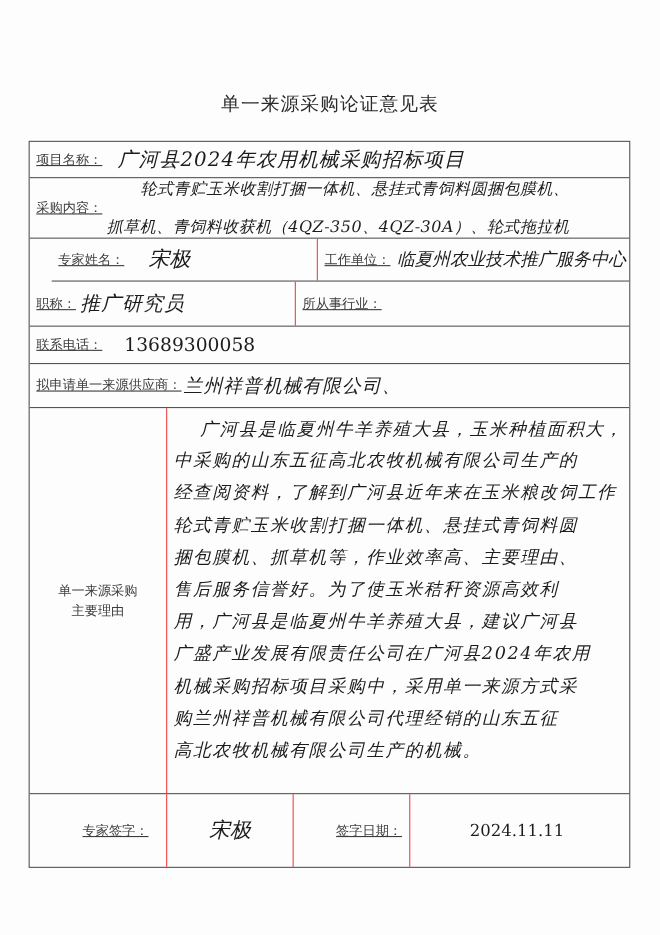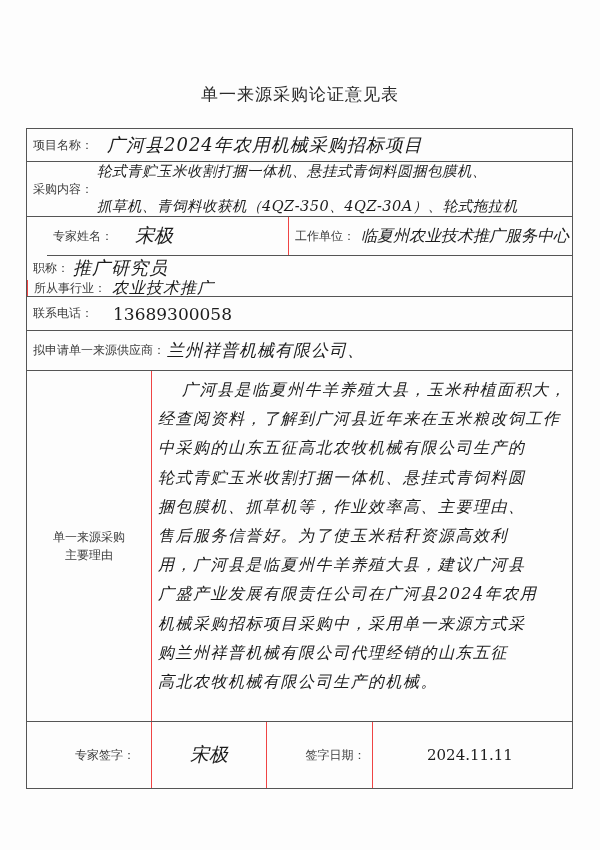"项目名称：" .label { text-decoration: none -> underline }
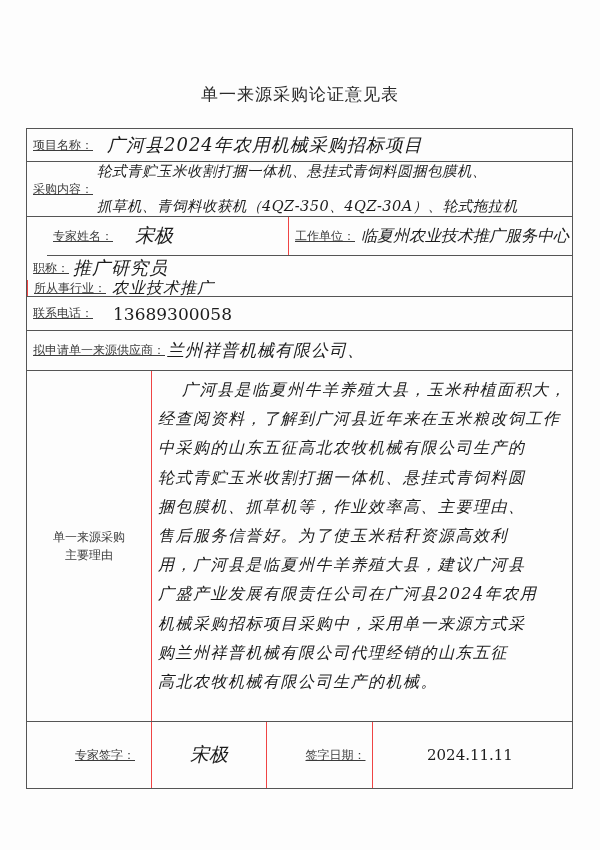"轮式青贮玉米收割打捆一体机、悬挂式青饲料圆捆包膜机、" .content-lines { align-items: none -> flex-end }
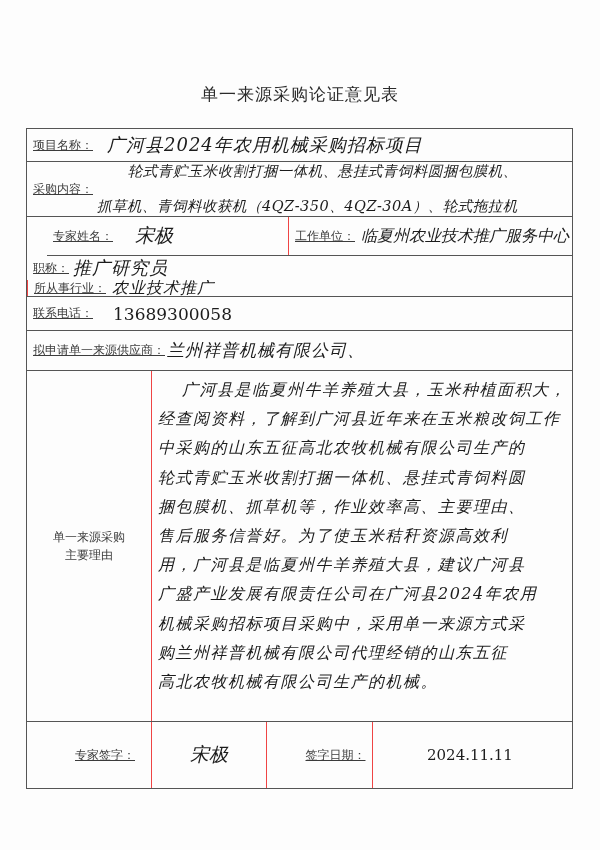"职称：" .r-title { flex-direction: column -> none }
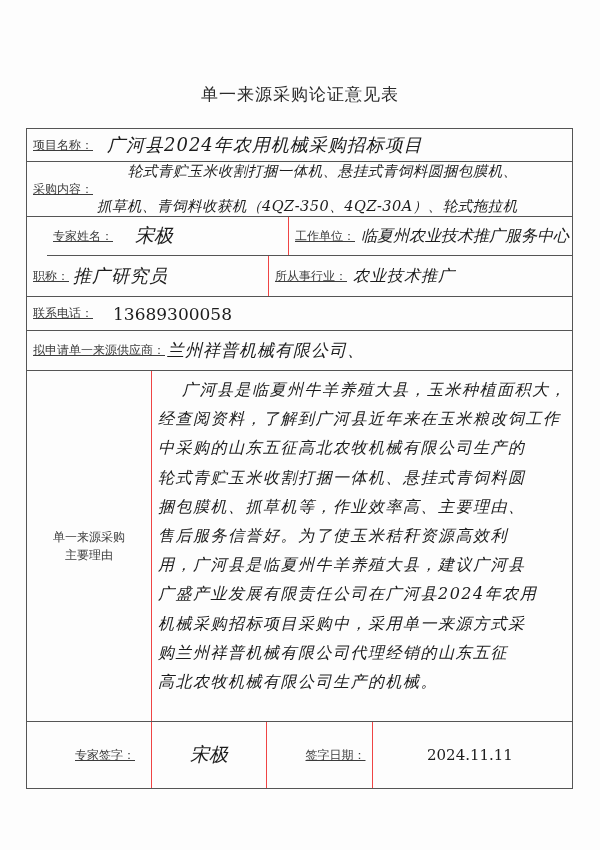"农业技术推广" span.hand { html: <span>农业技术推广</span> -> none }
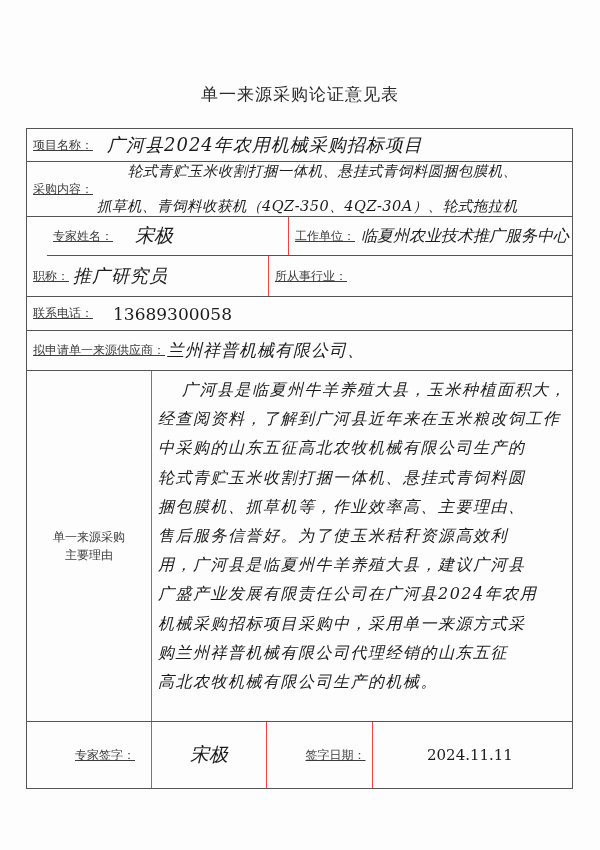"经查阅资料，了解到广河县近年来在玉米粮改饲工作" div.hand { order: before "中采购的山东五征高北农牧机械有限公司生产的" -> after "中采购的山东五征高北农牧机械有限公司生产的" }
